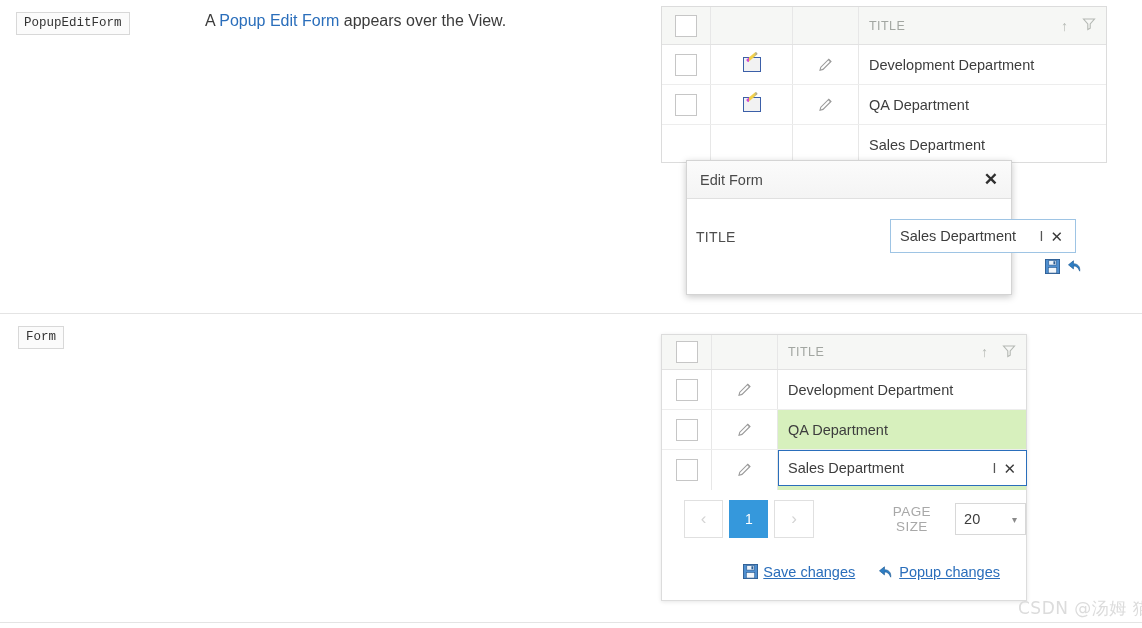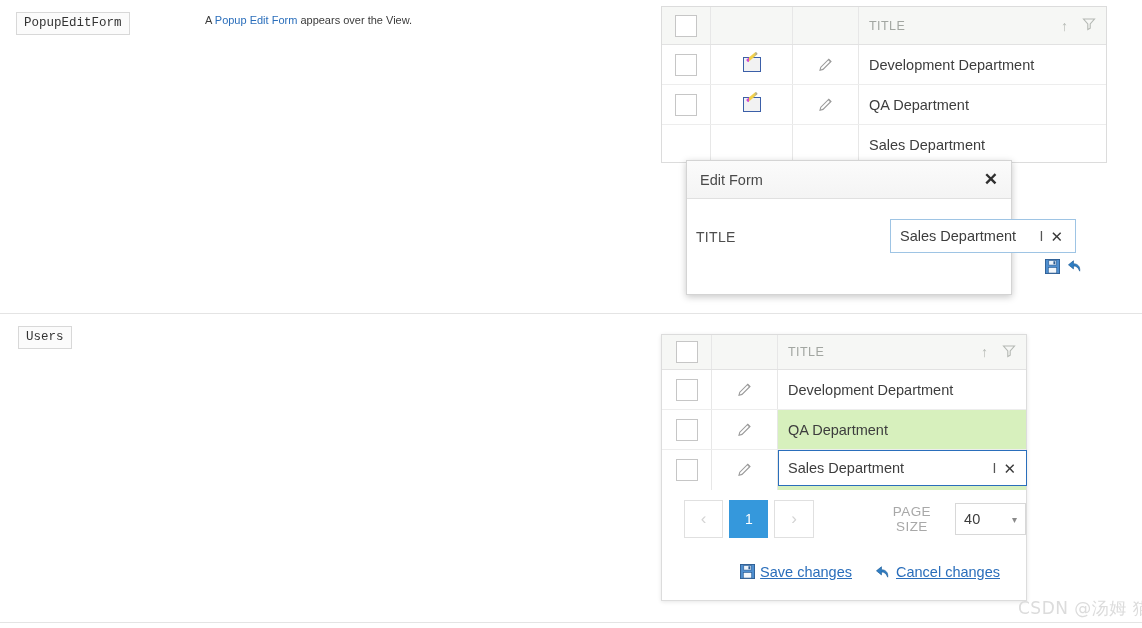"A Popup Edit Form appears" .desc { font-size: 11px -> 16px }
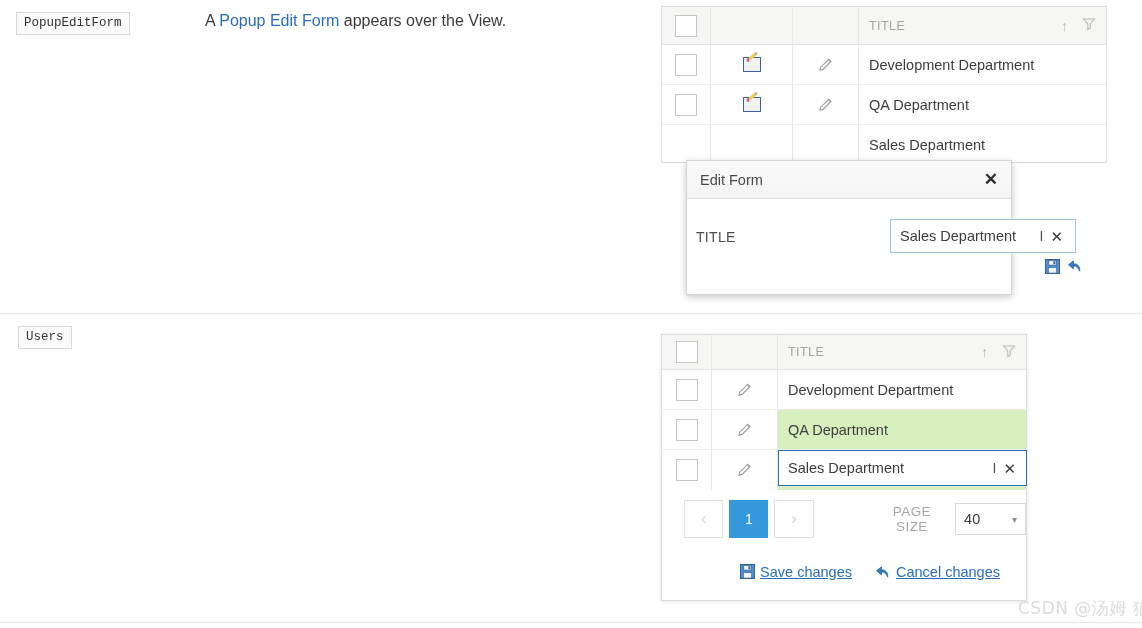"Users" div.chip { text: Users -> Form }
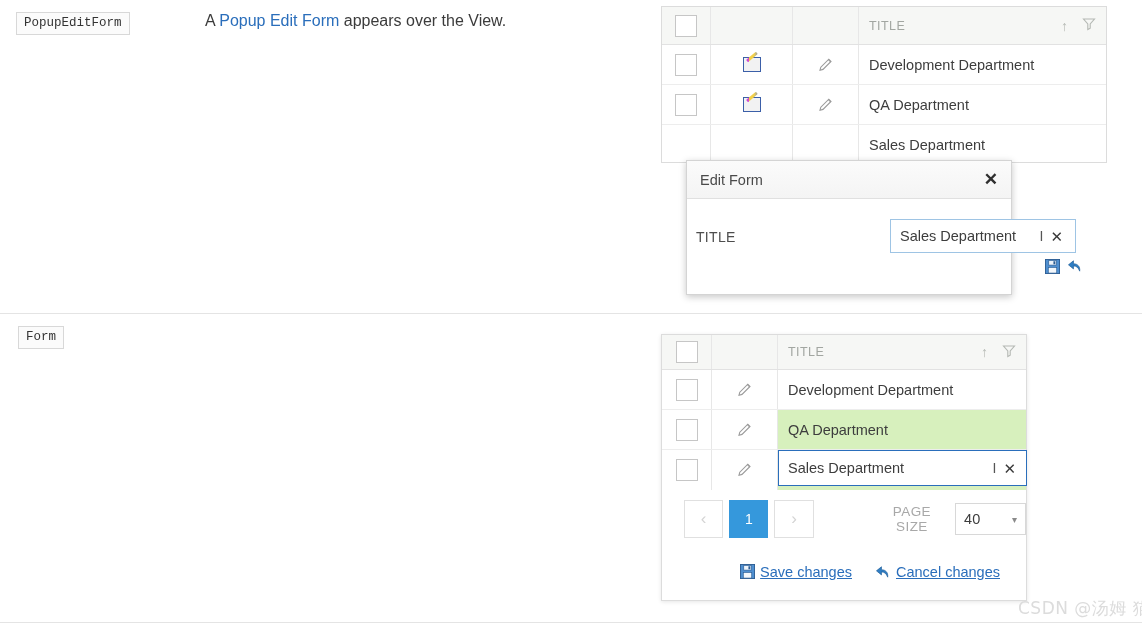"40" span { text: 40 -> 20 }
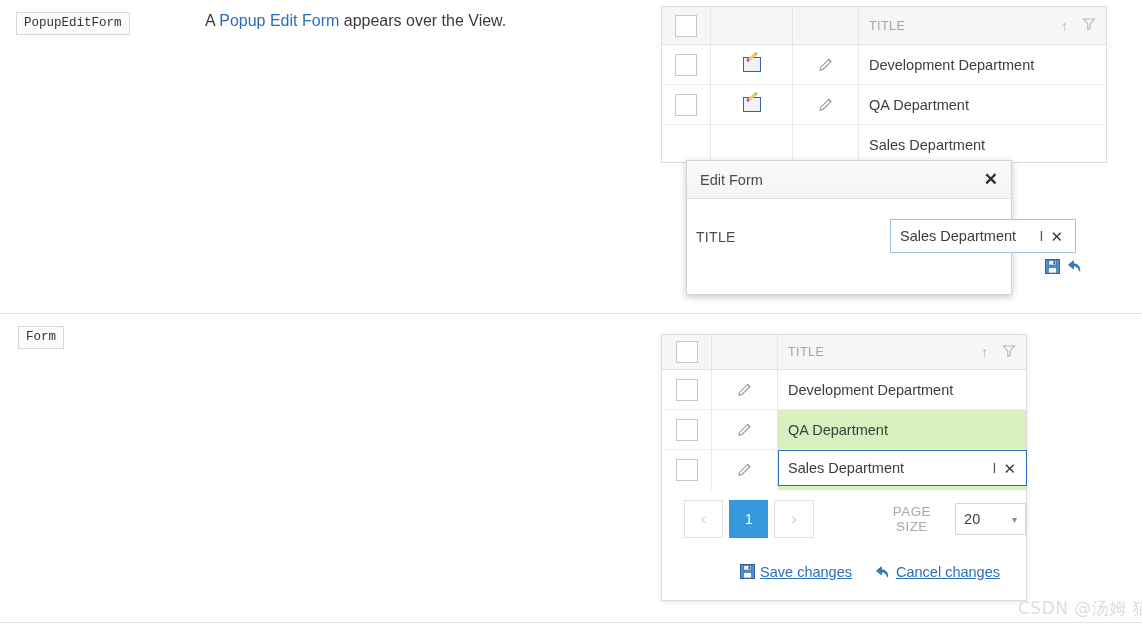"Cancel changes" a { text: Cancel -> Popup }
